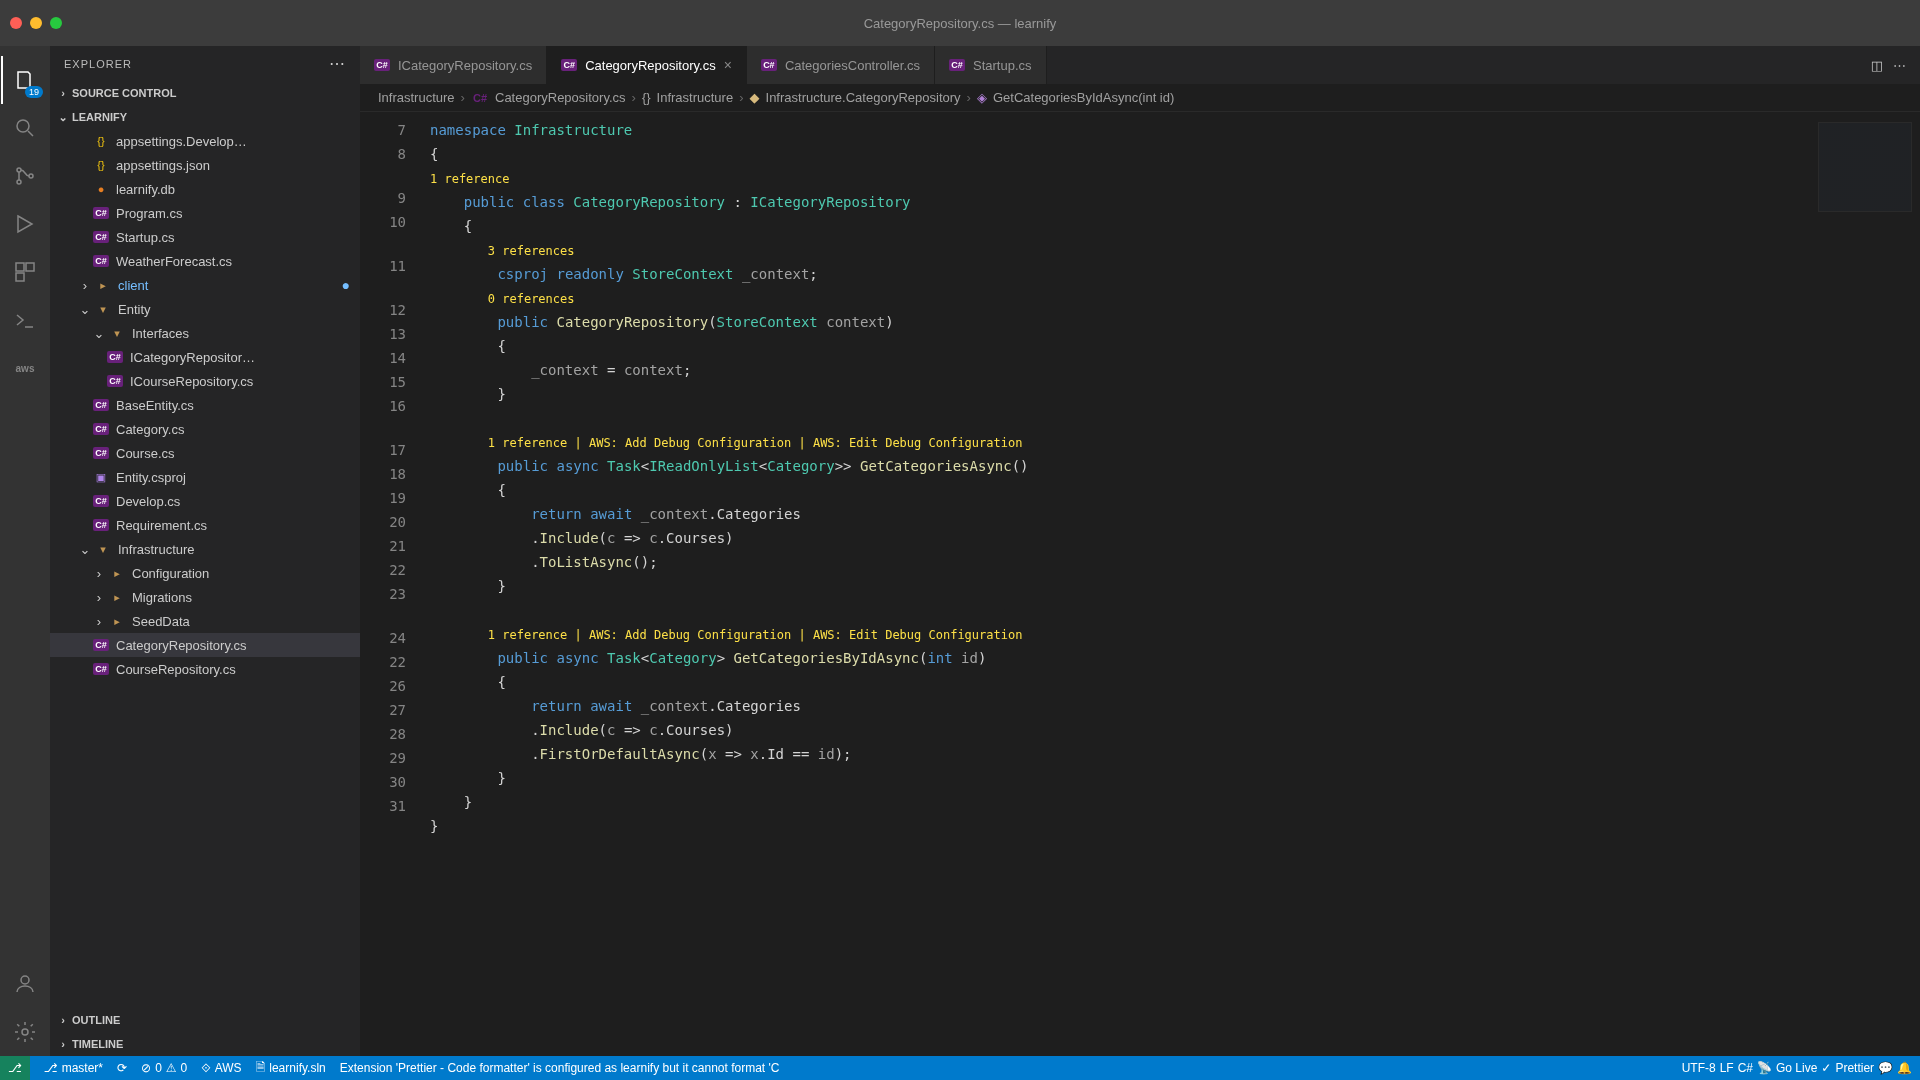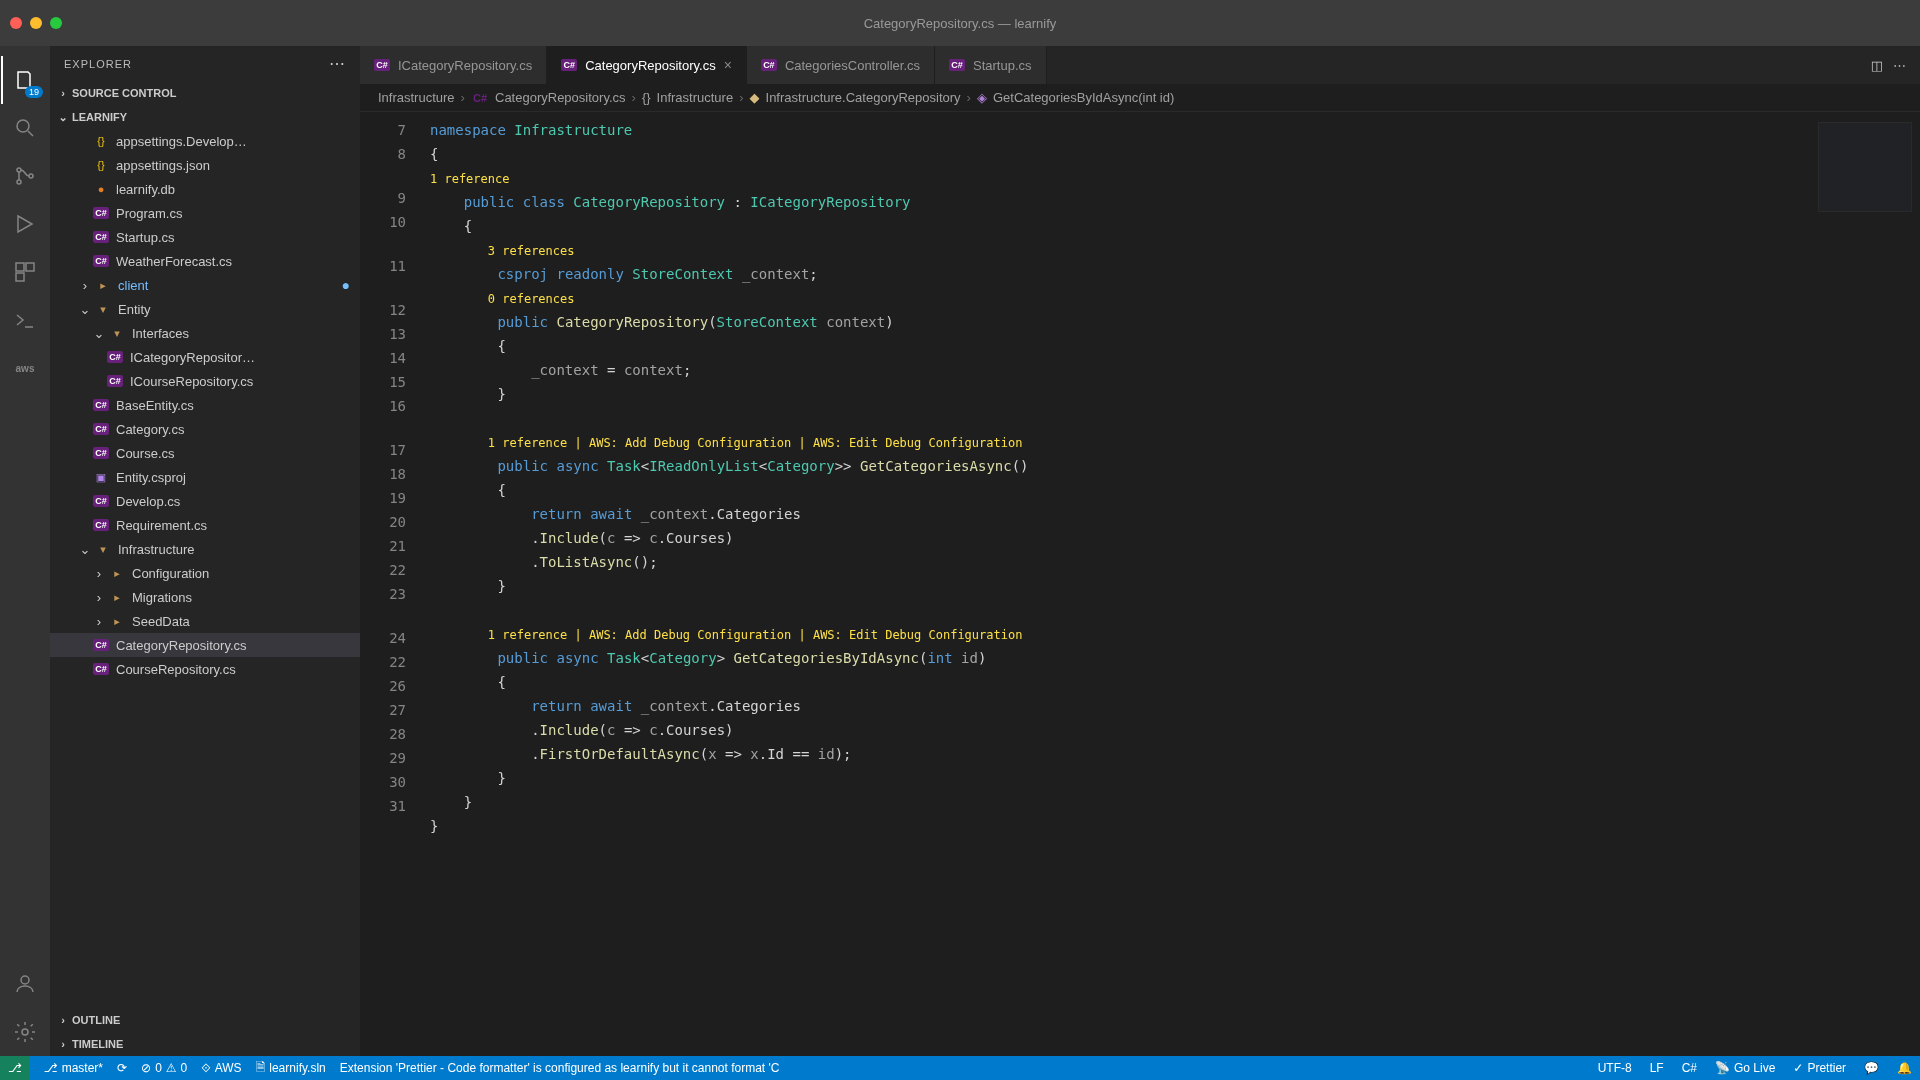"UTF-8" .statusbar .right { gap: 18px -> 4px }
